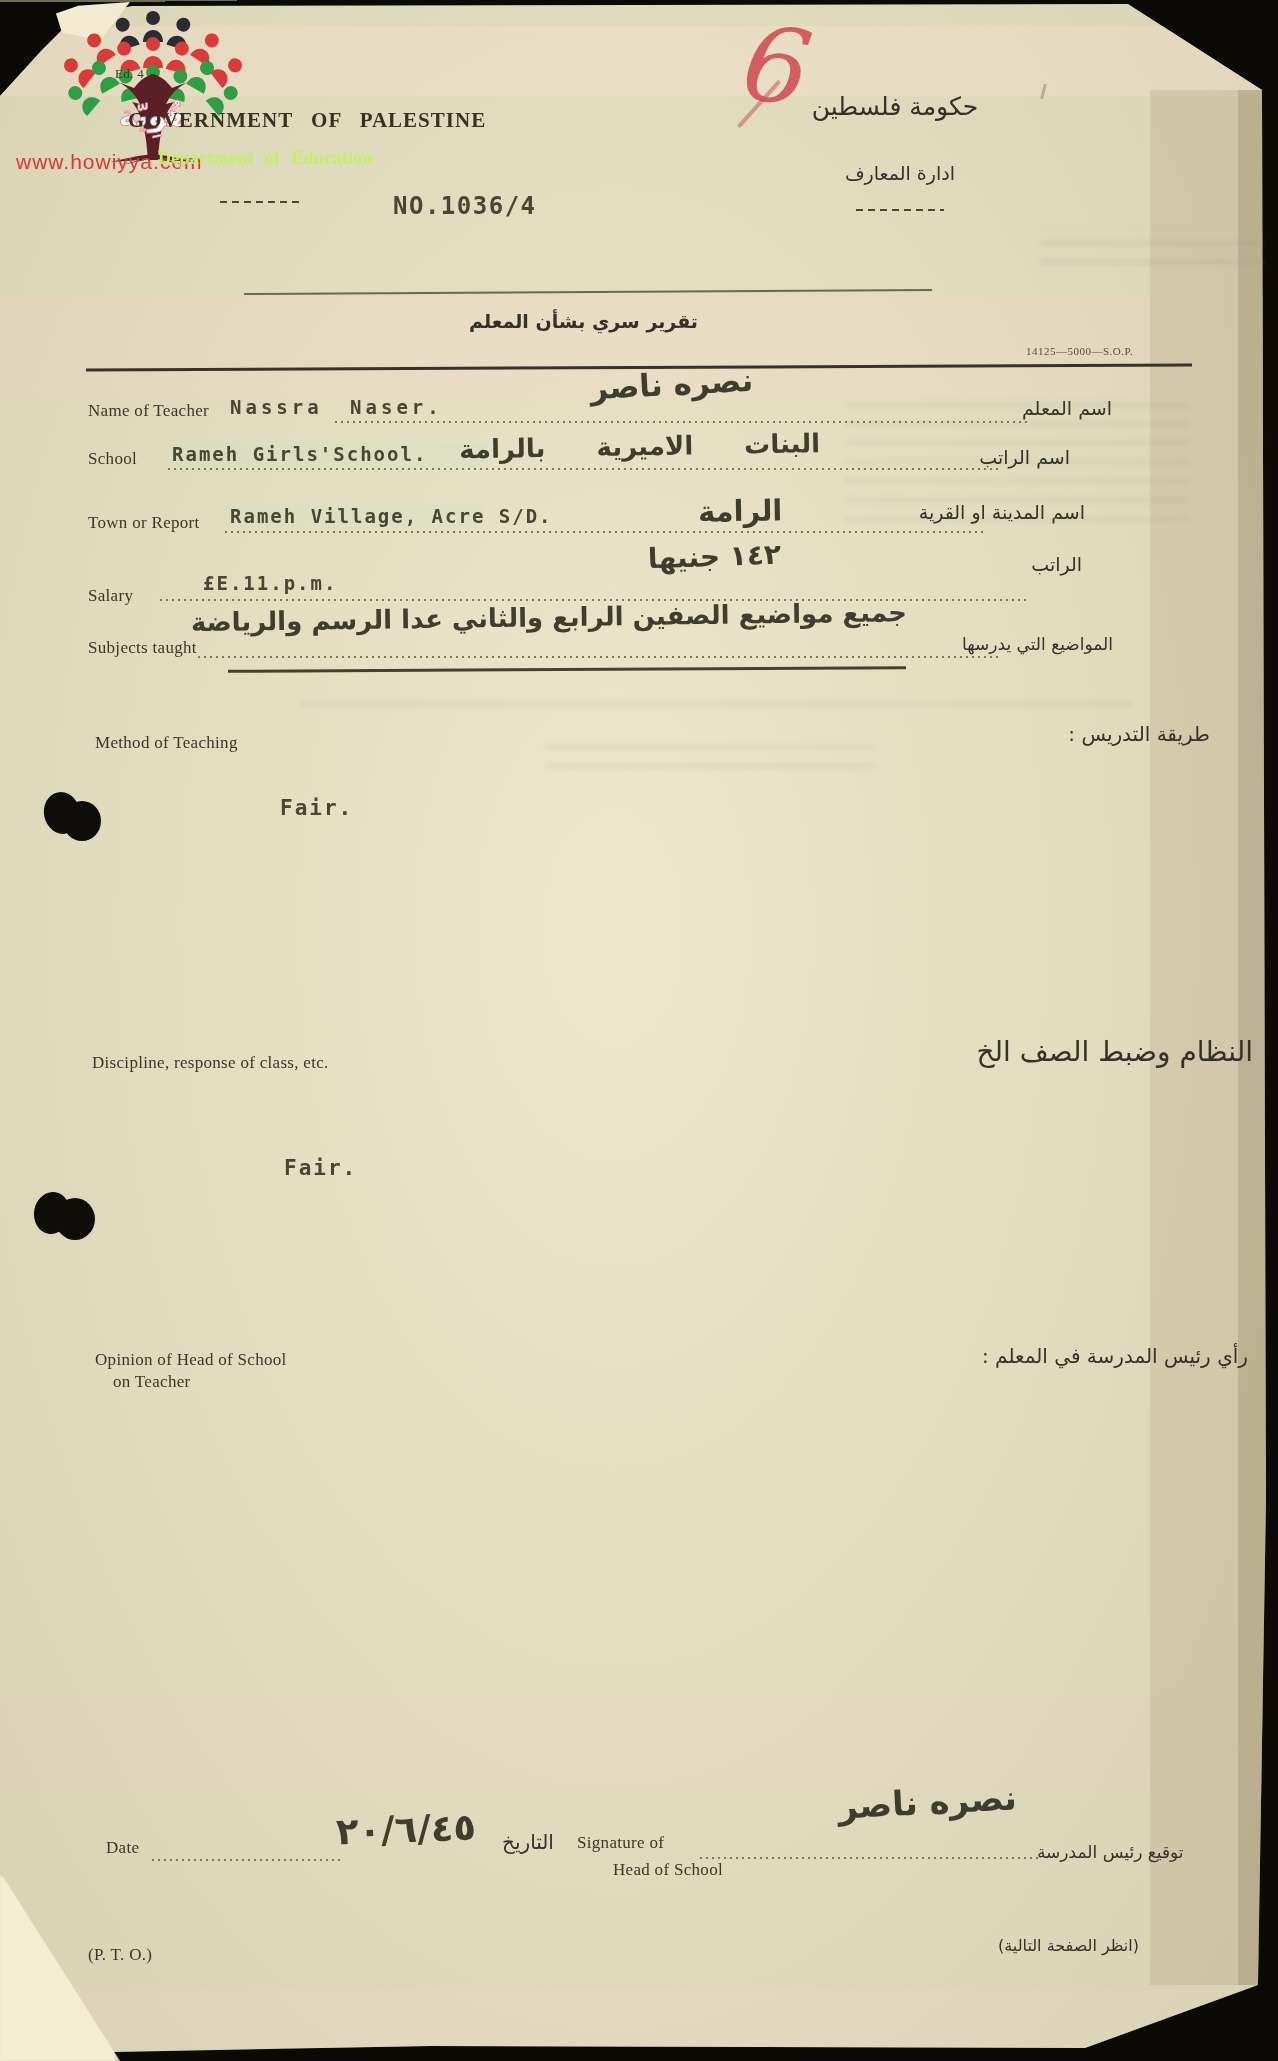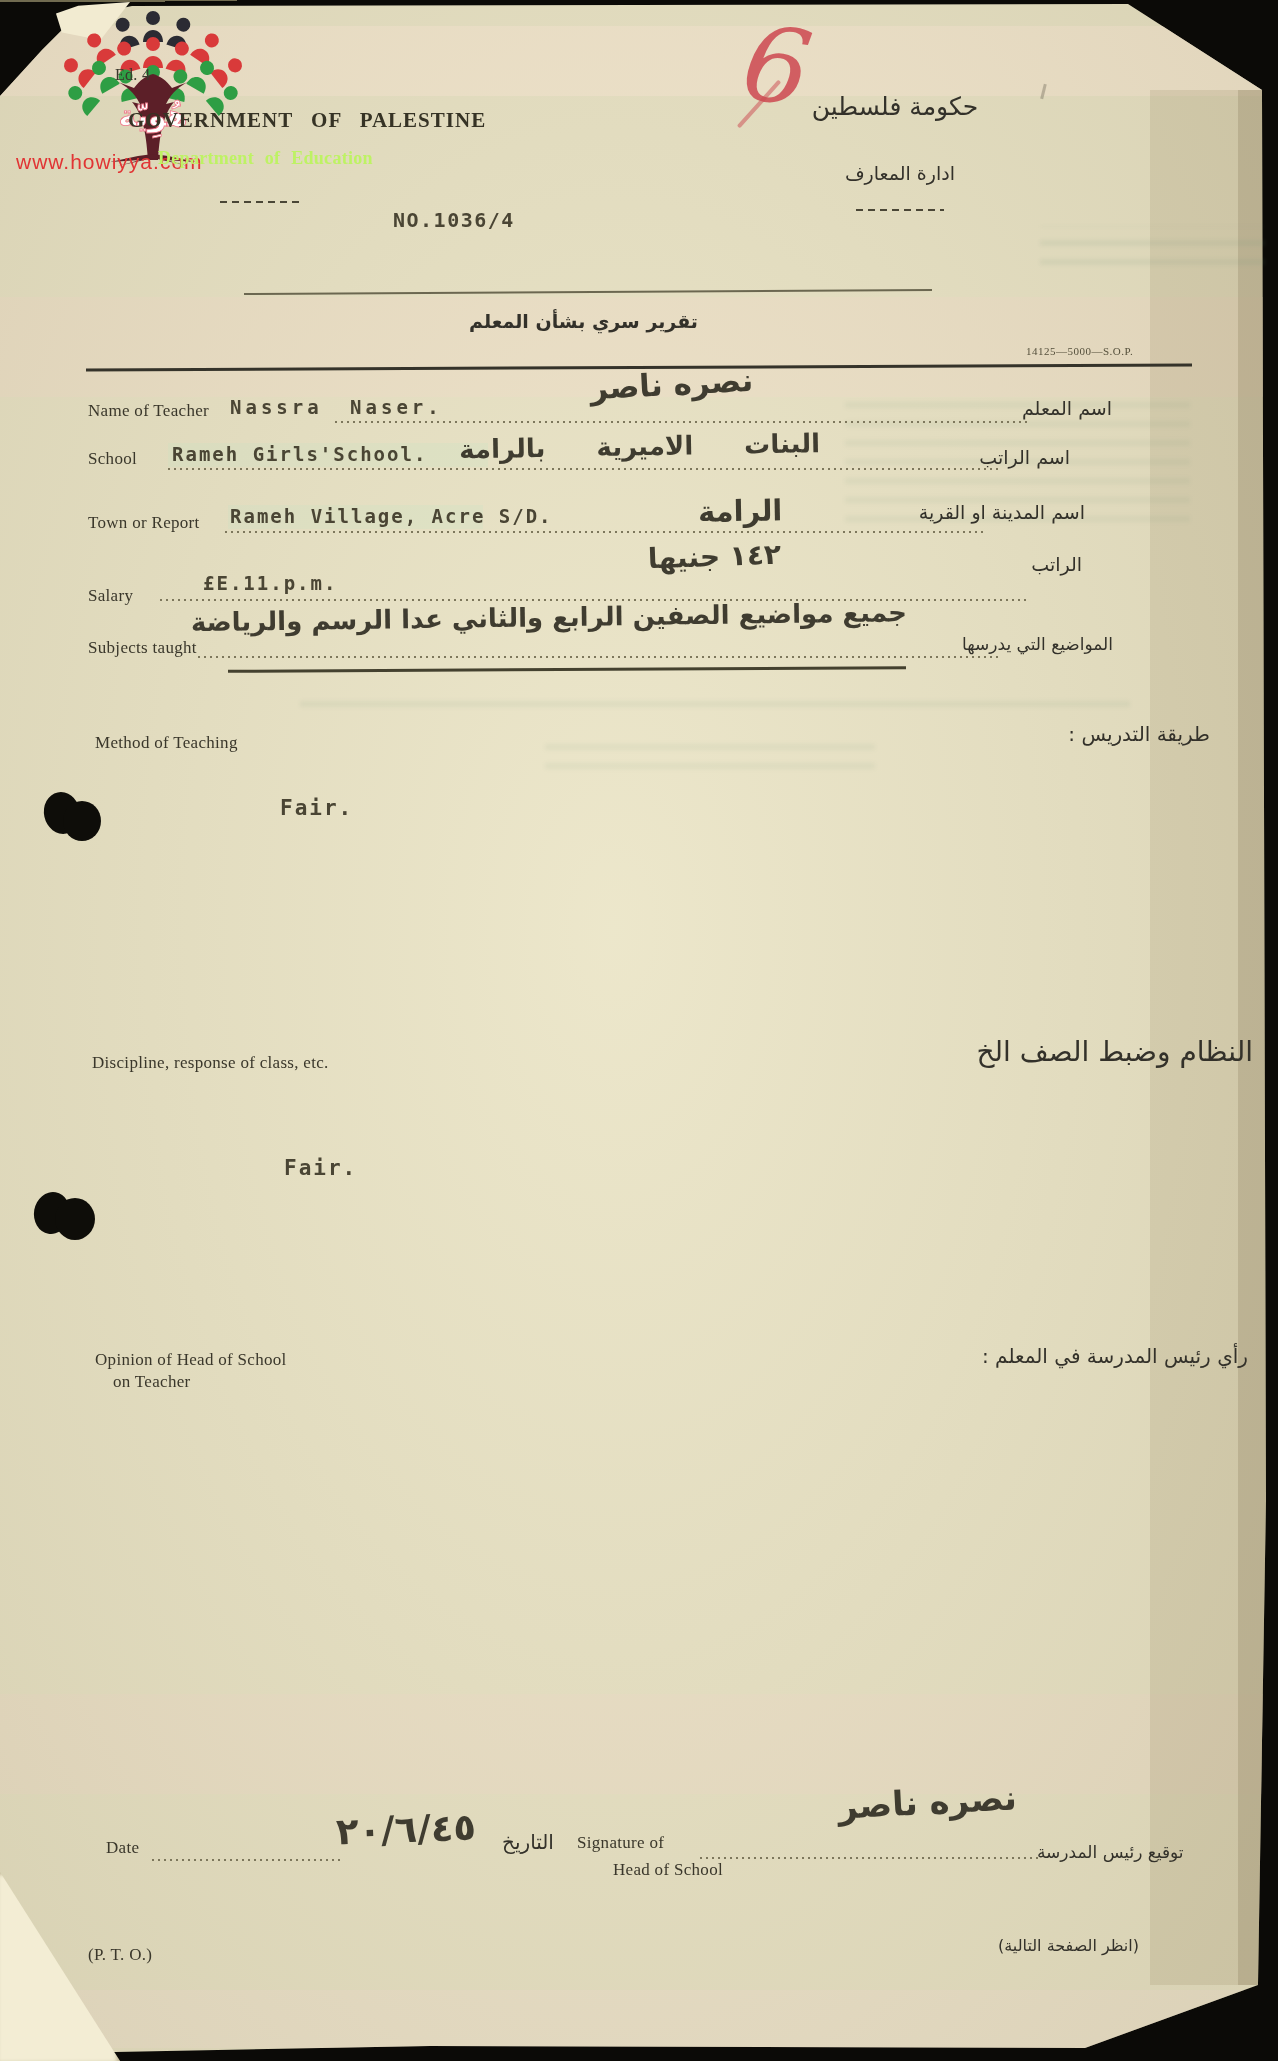"Ed. 4" .ed4 { font-size: 16px -> 13px }
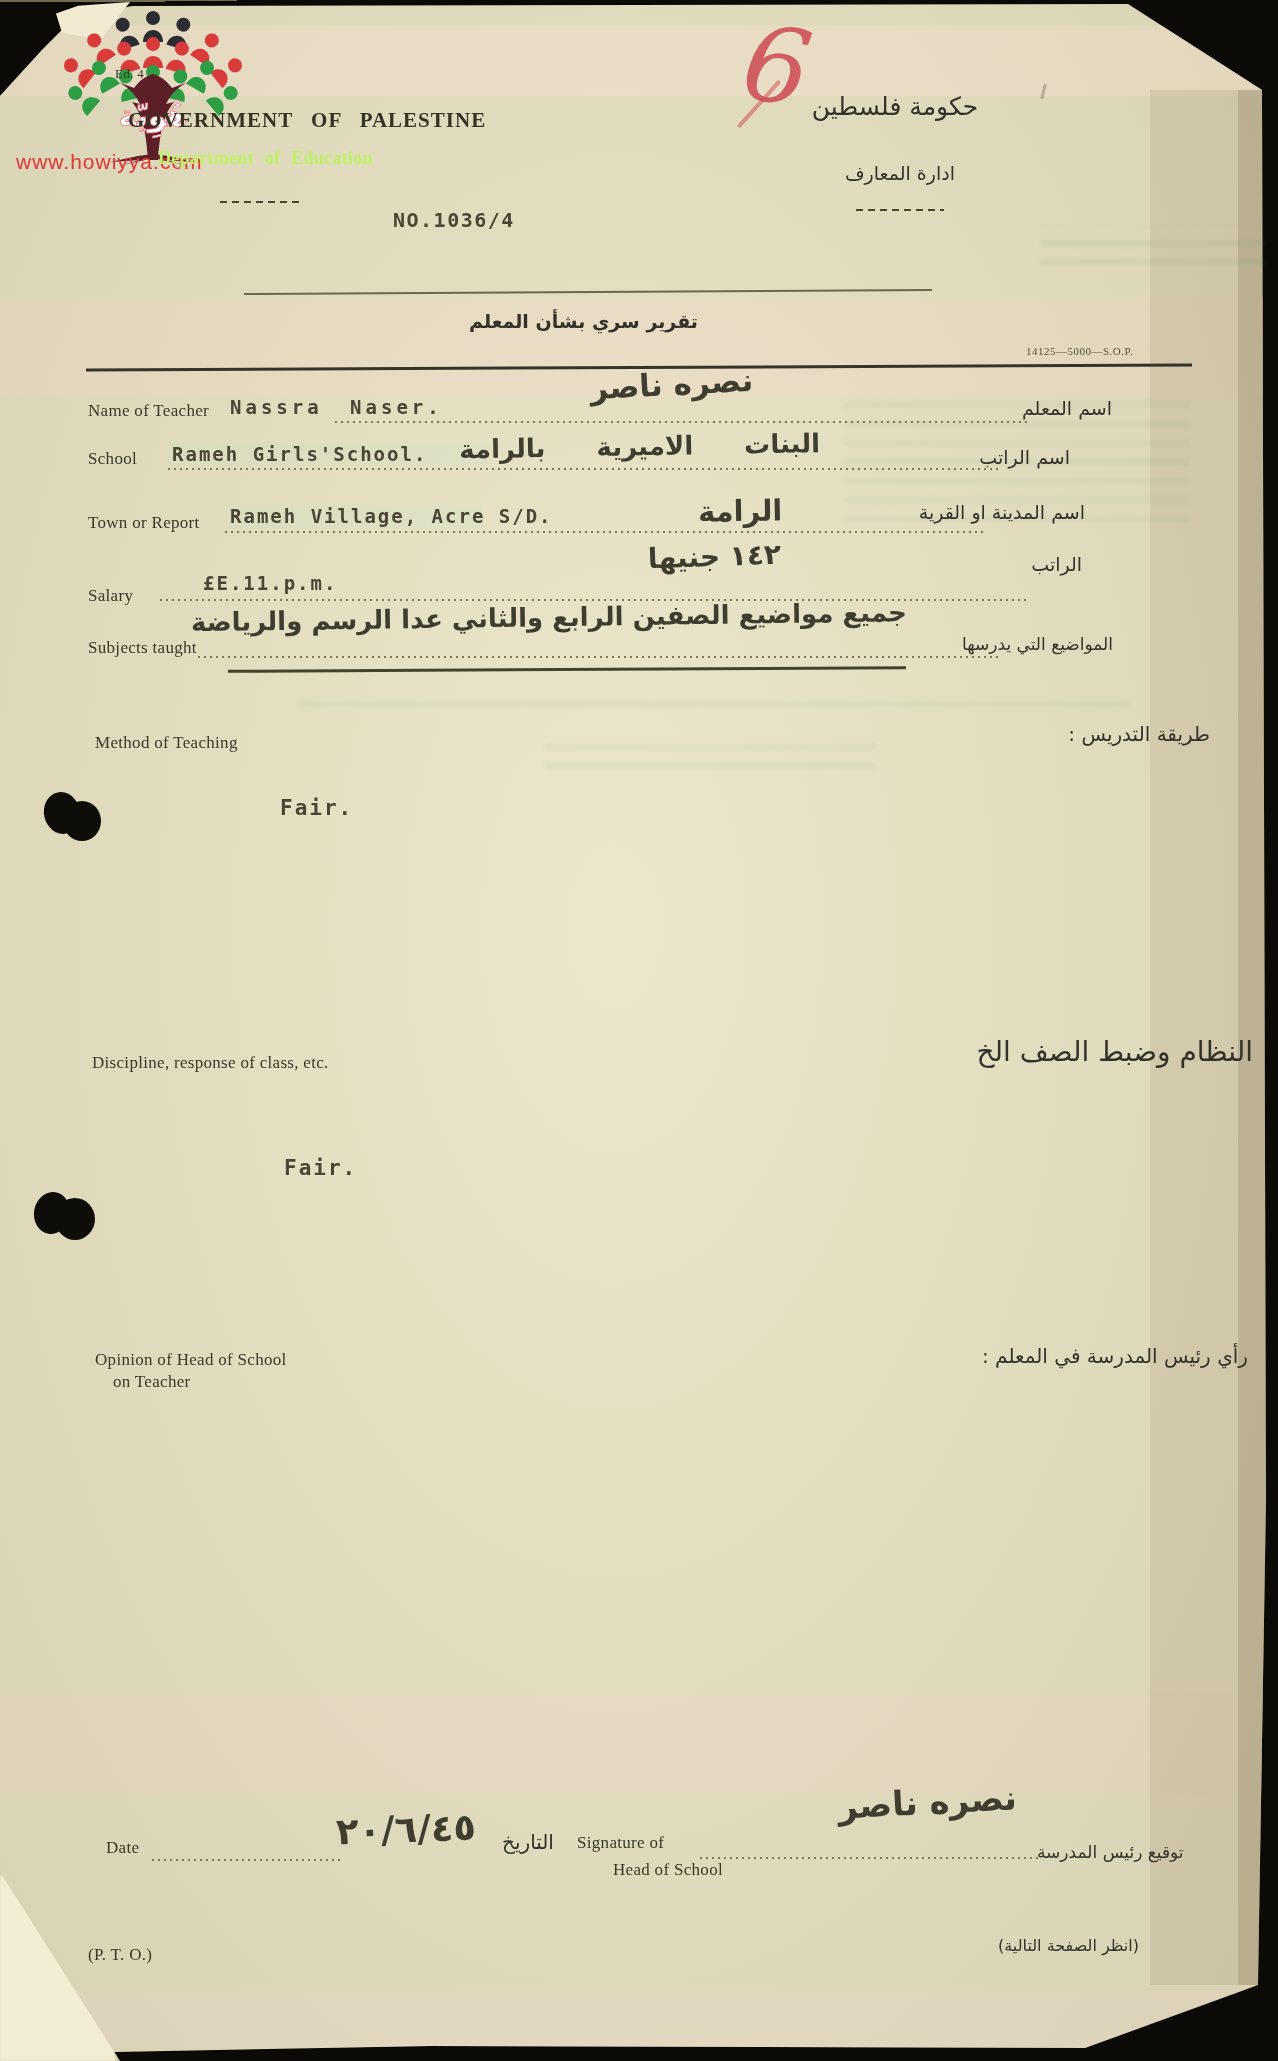"NO.1036/4" .serial { font-size: 20px -> 24px; top: 208px -> 192px }
